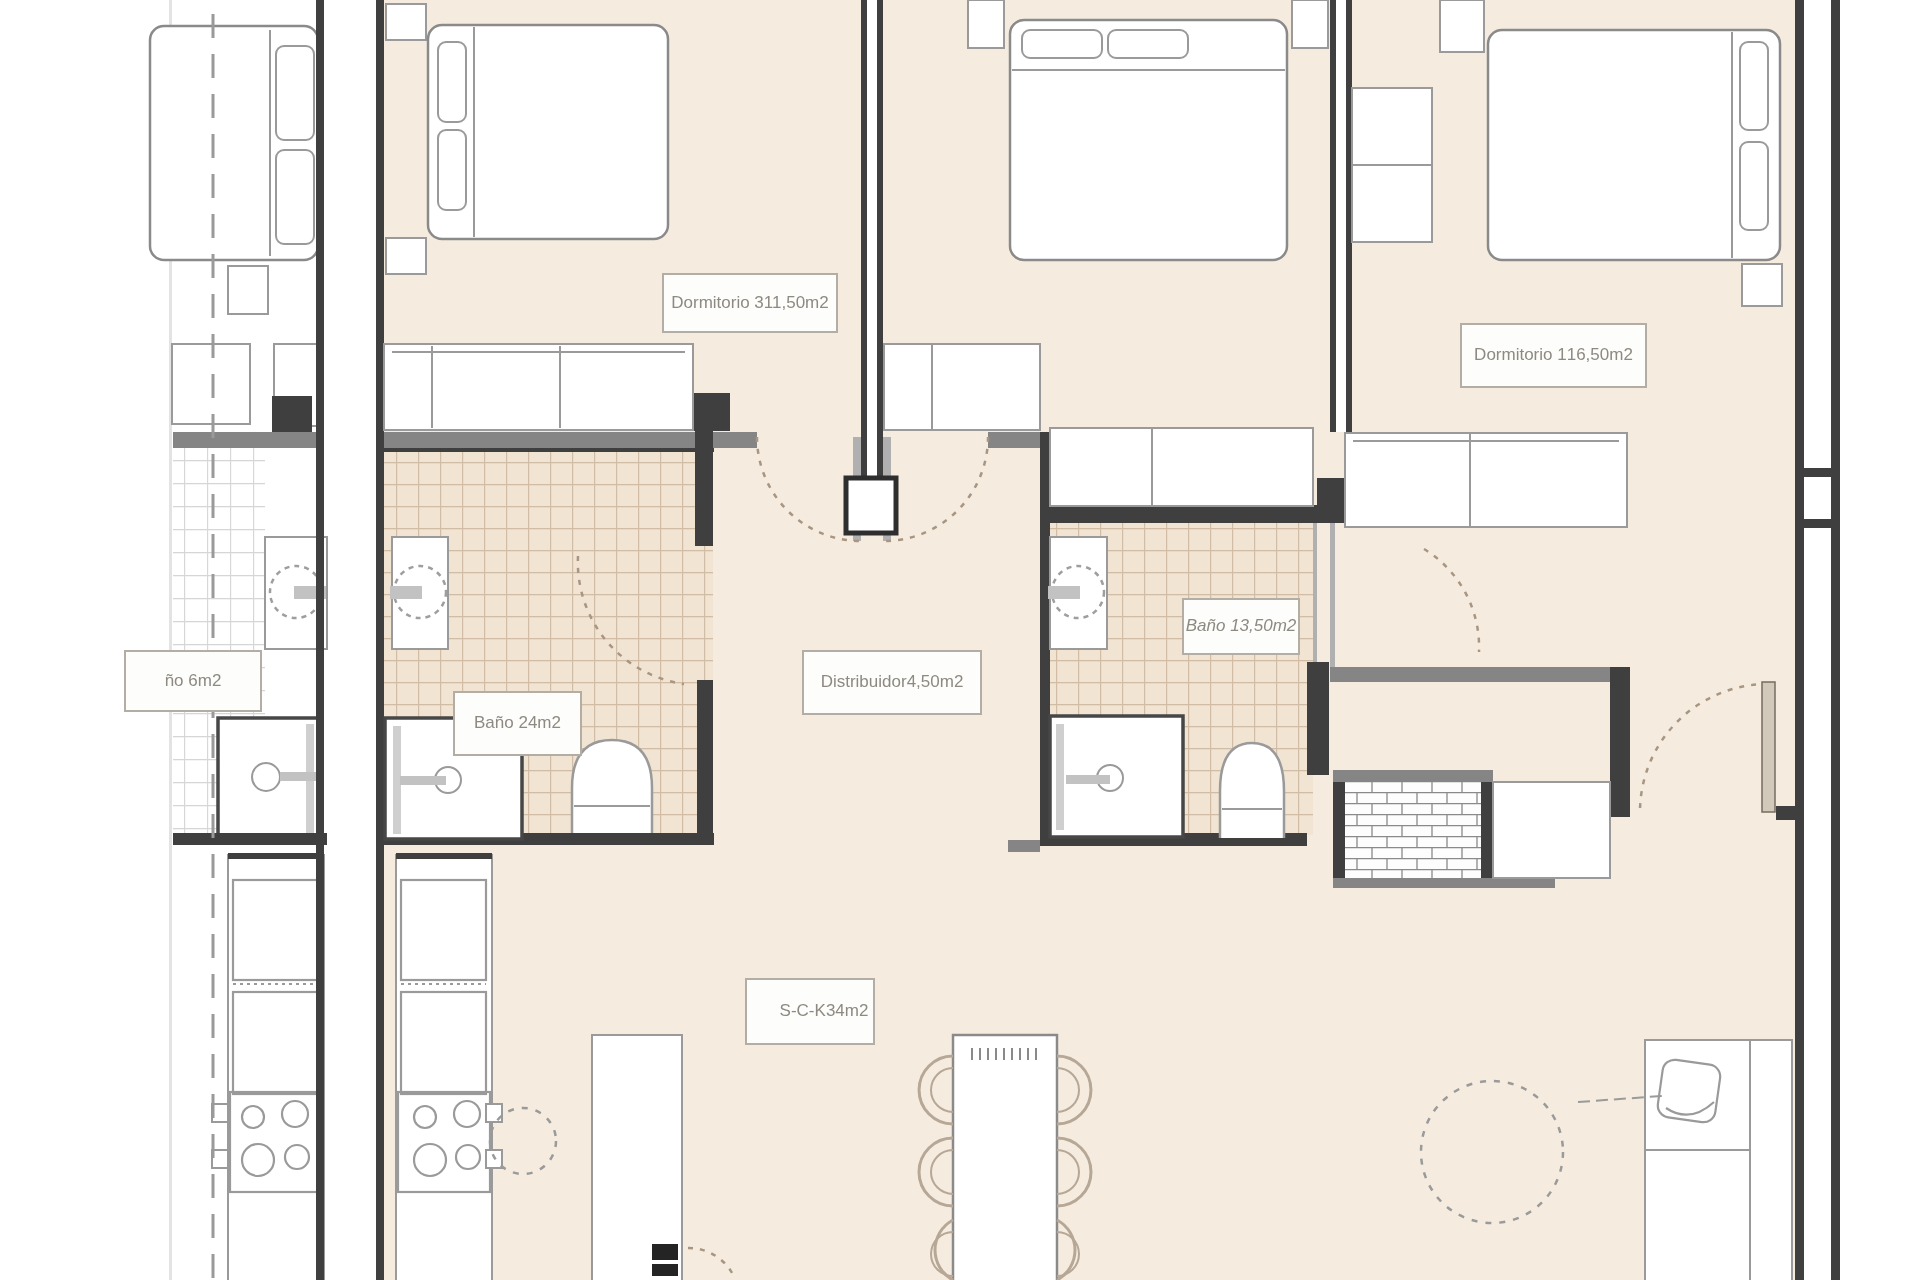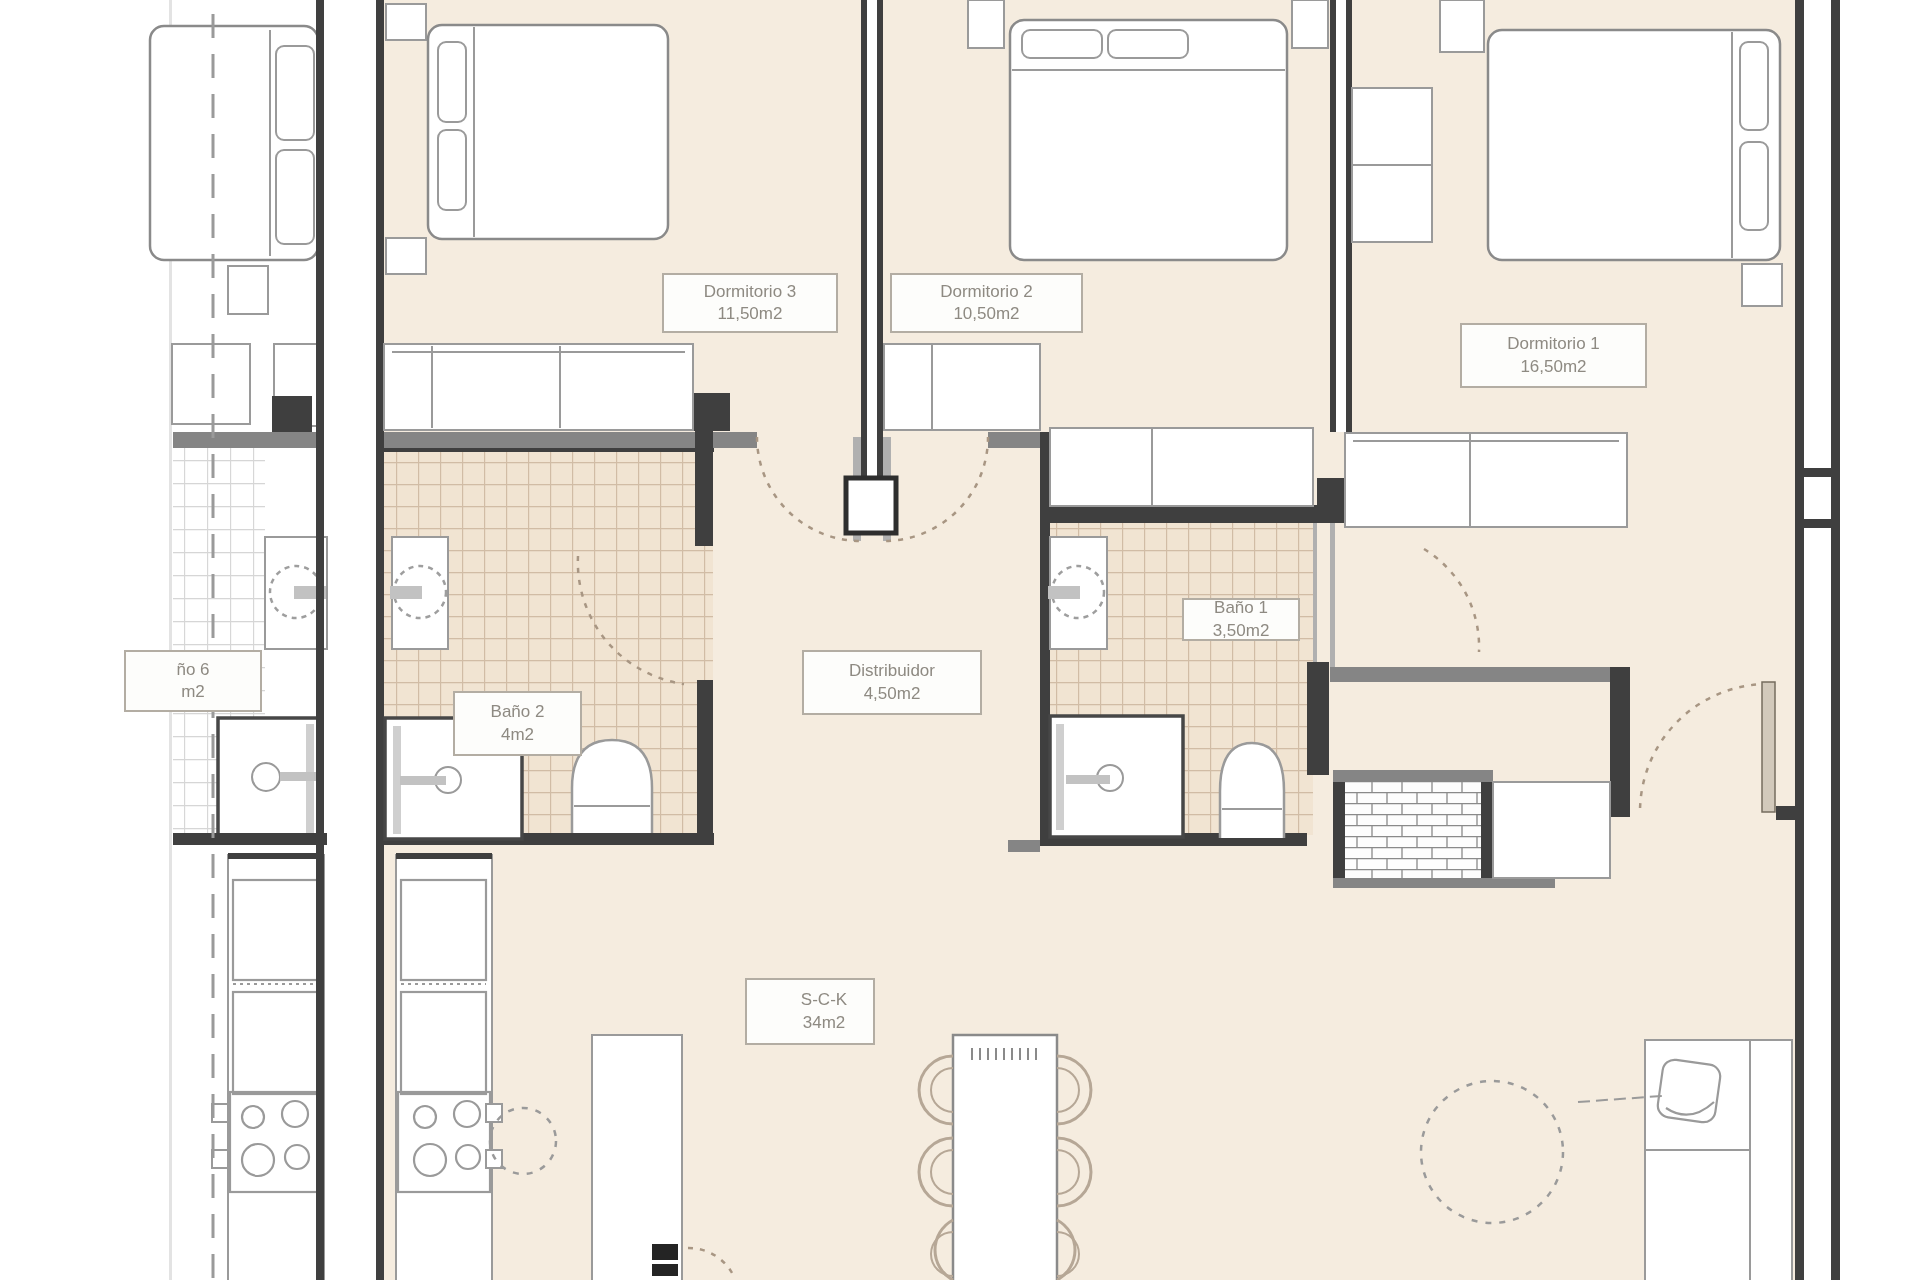"Dormitorio 3" .label { flex-direction: column -> none }
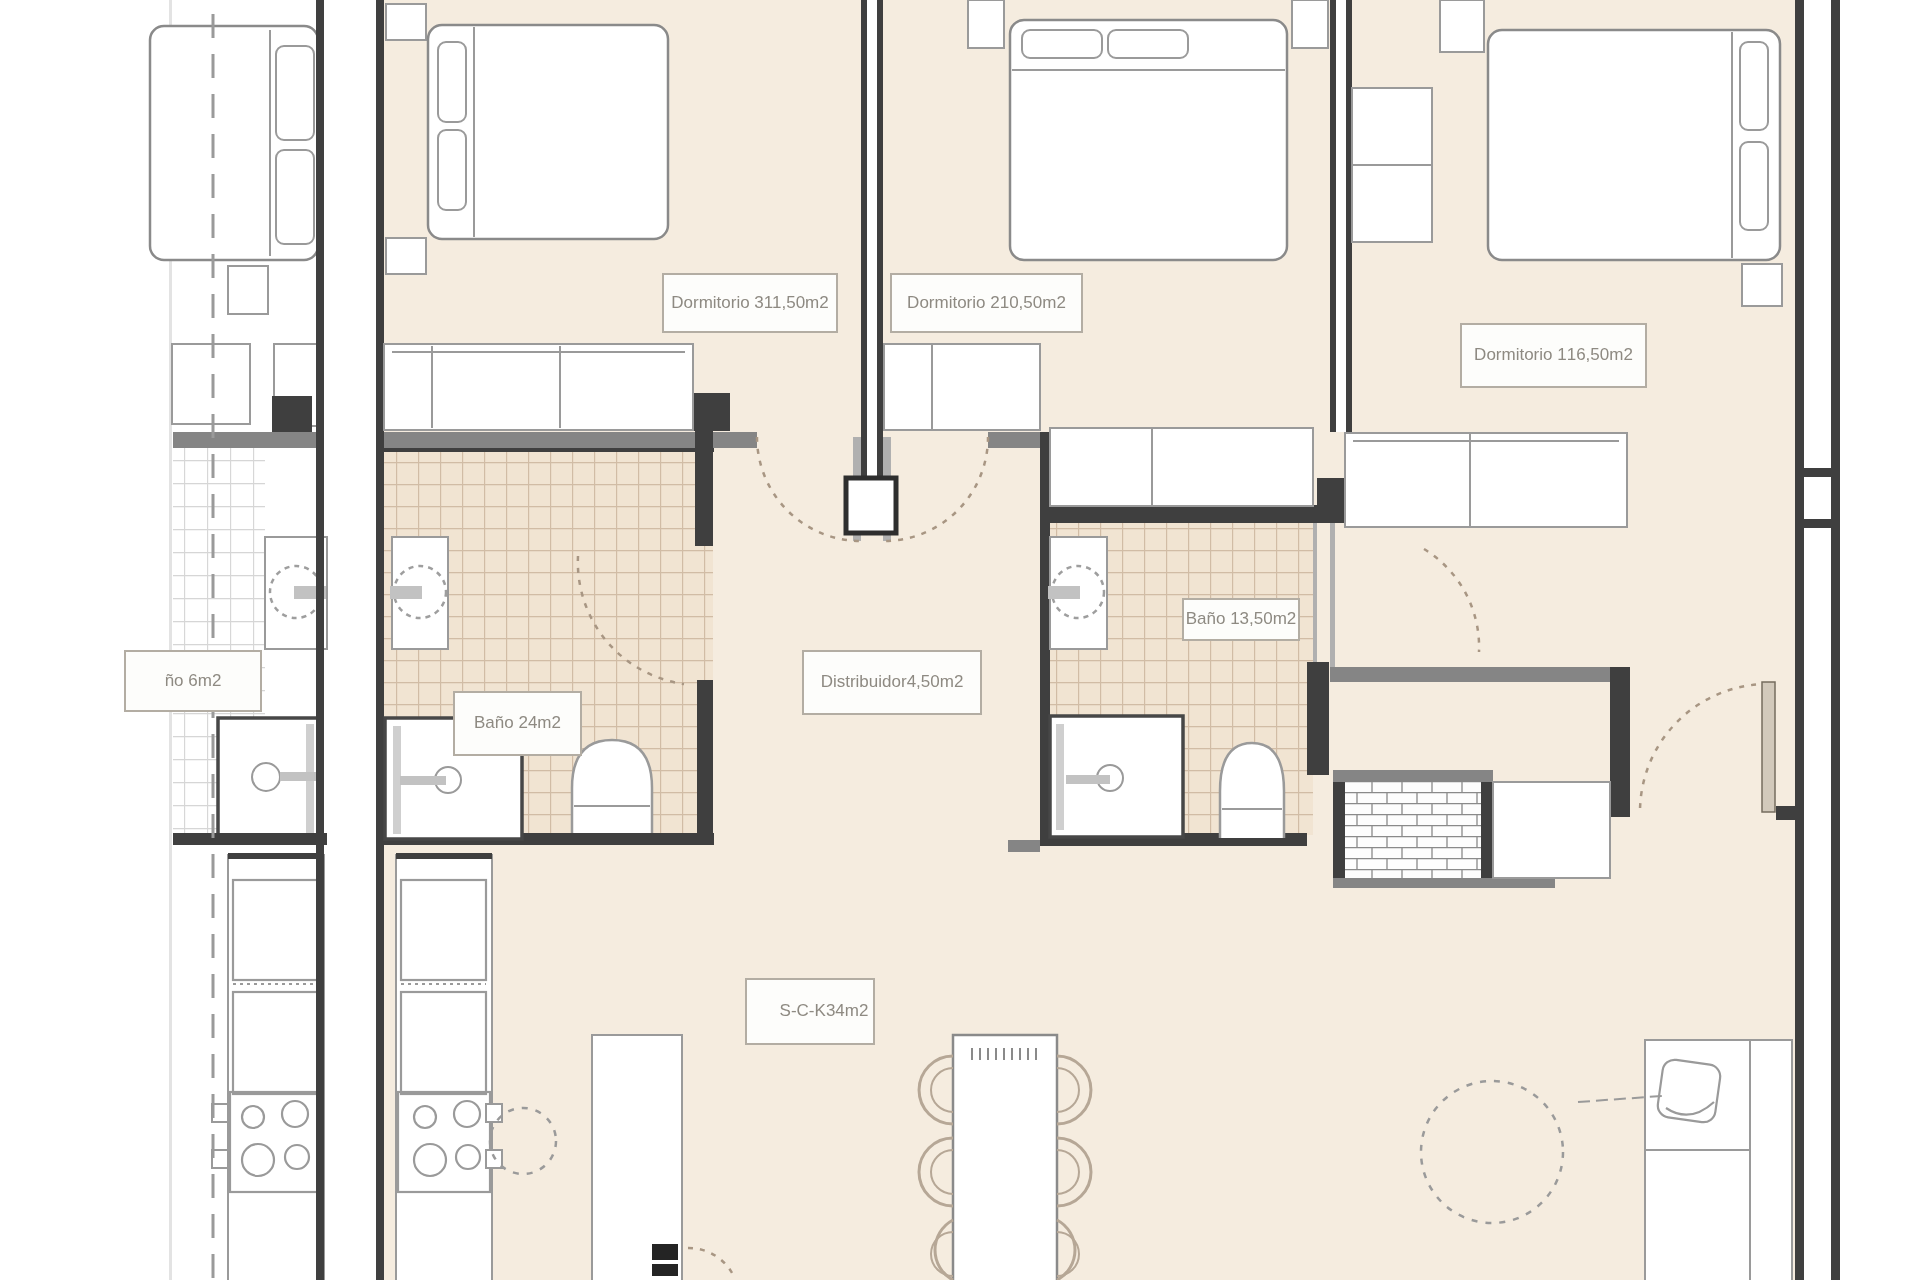"Dormitorio 2" div.label { html: <div> <span>Dormitorio 2</span> <span>10,50m2</span> </div> -> none }
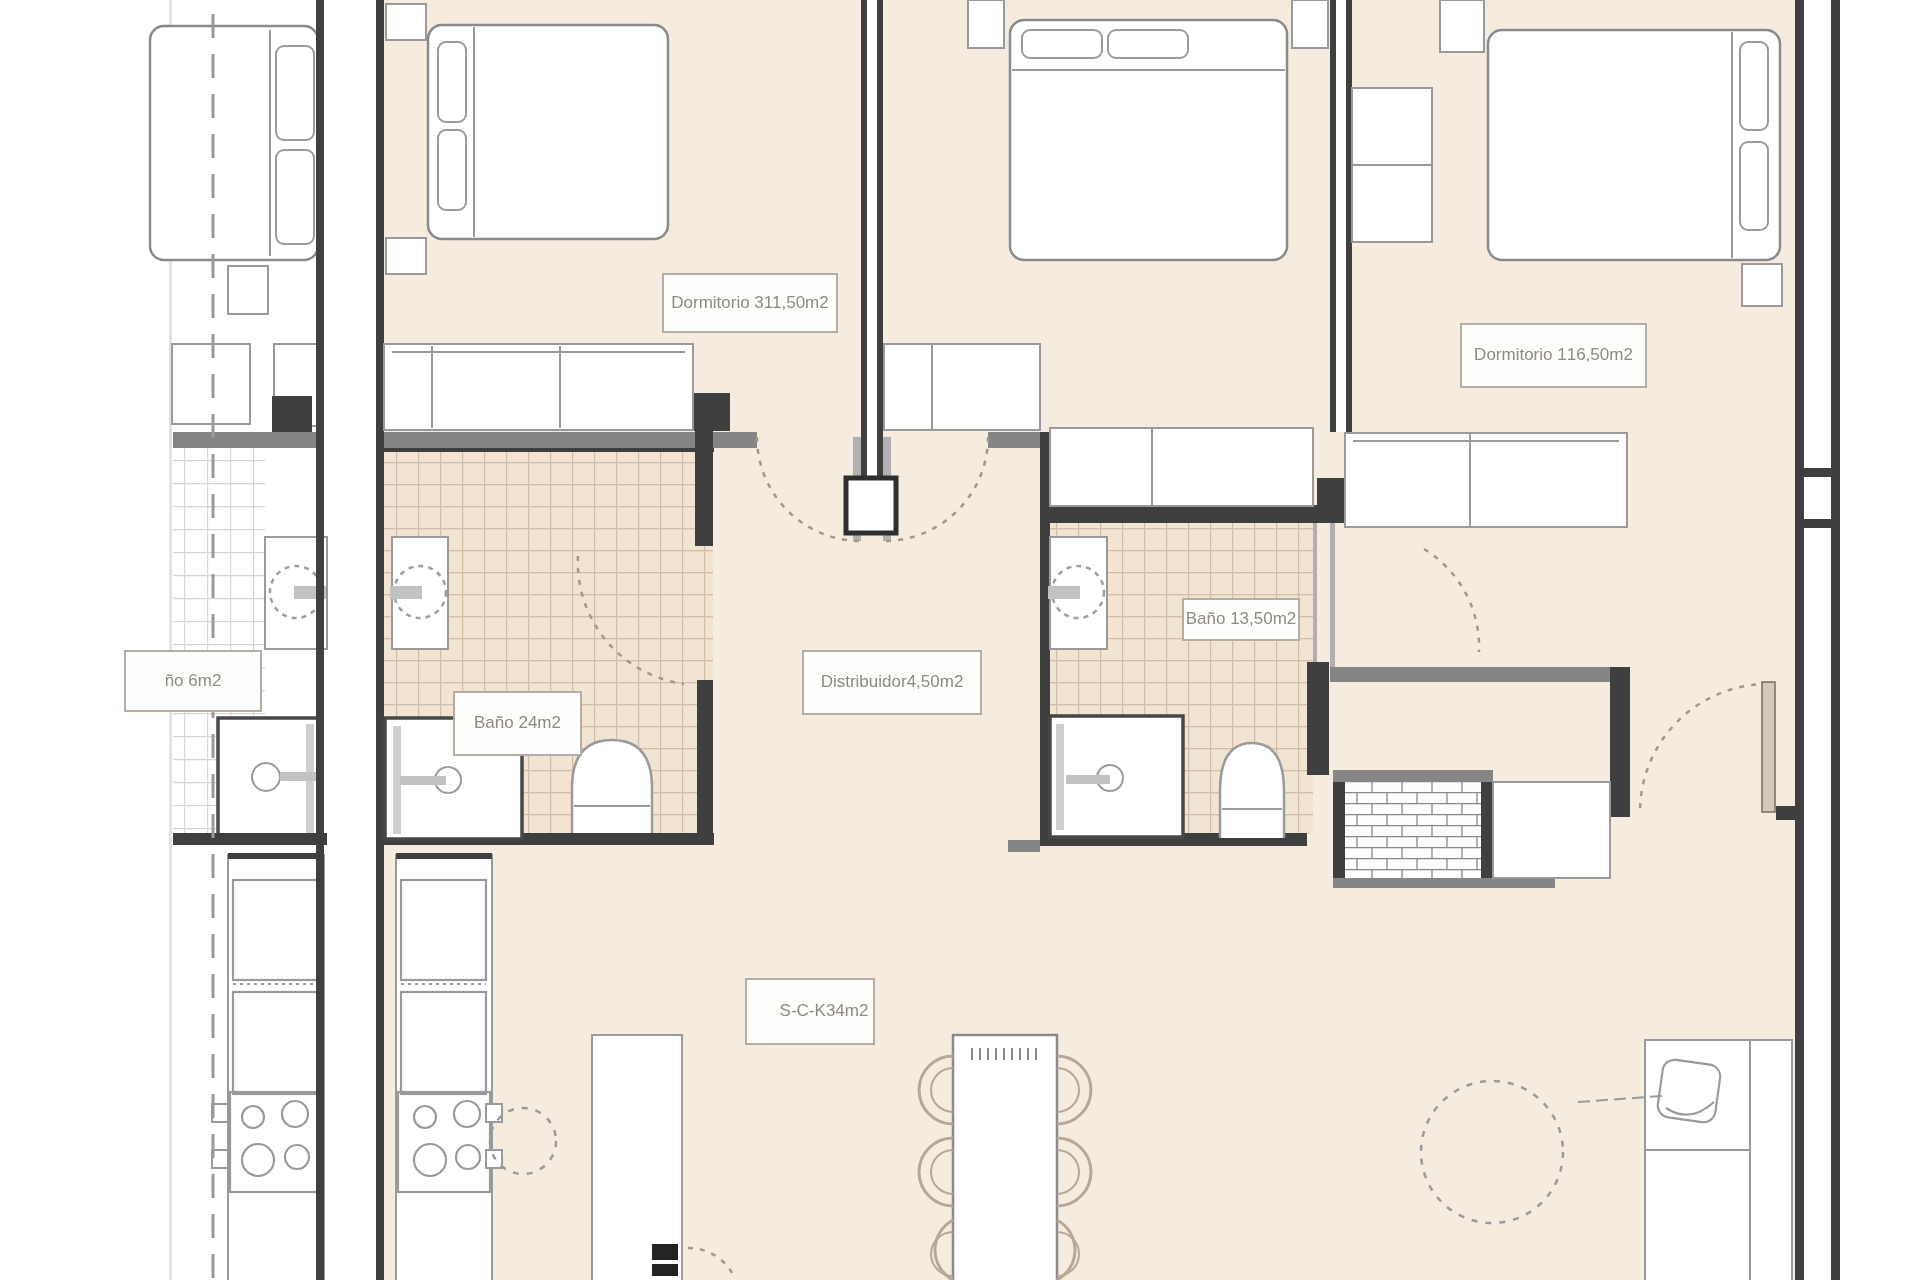"Baño 1" div.label { font-style: none -> italic; height: 43px -> 57px }
